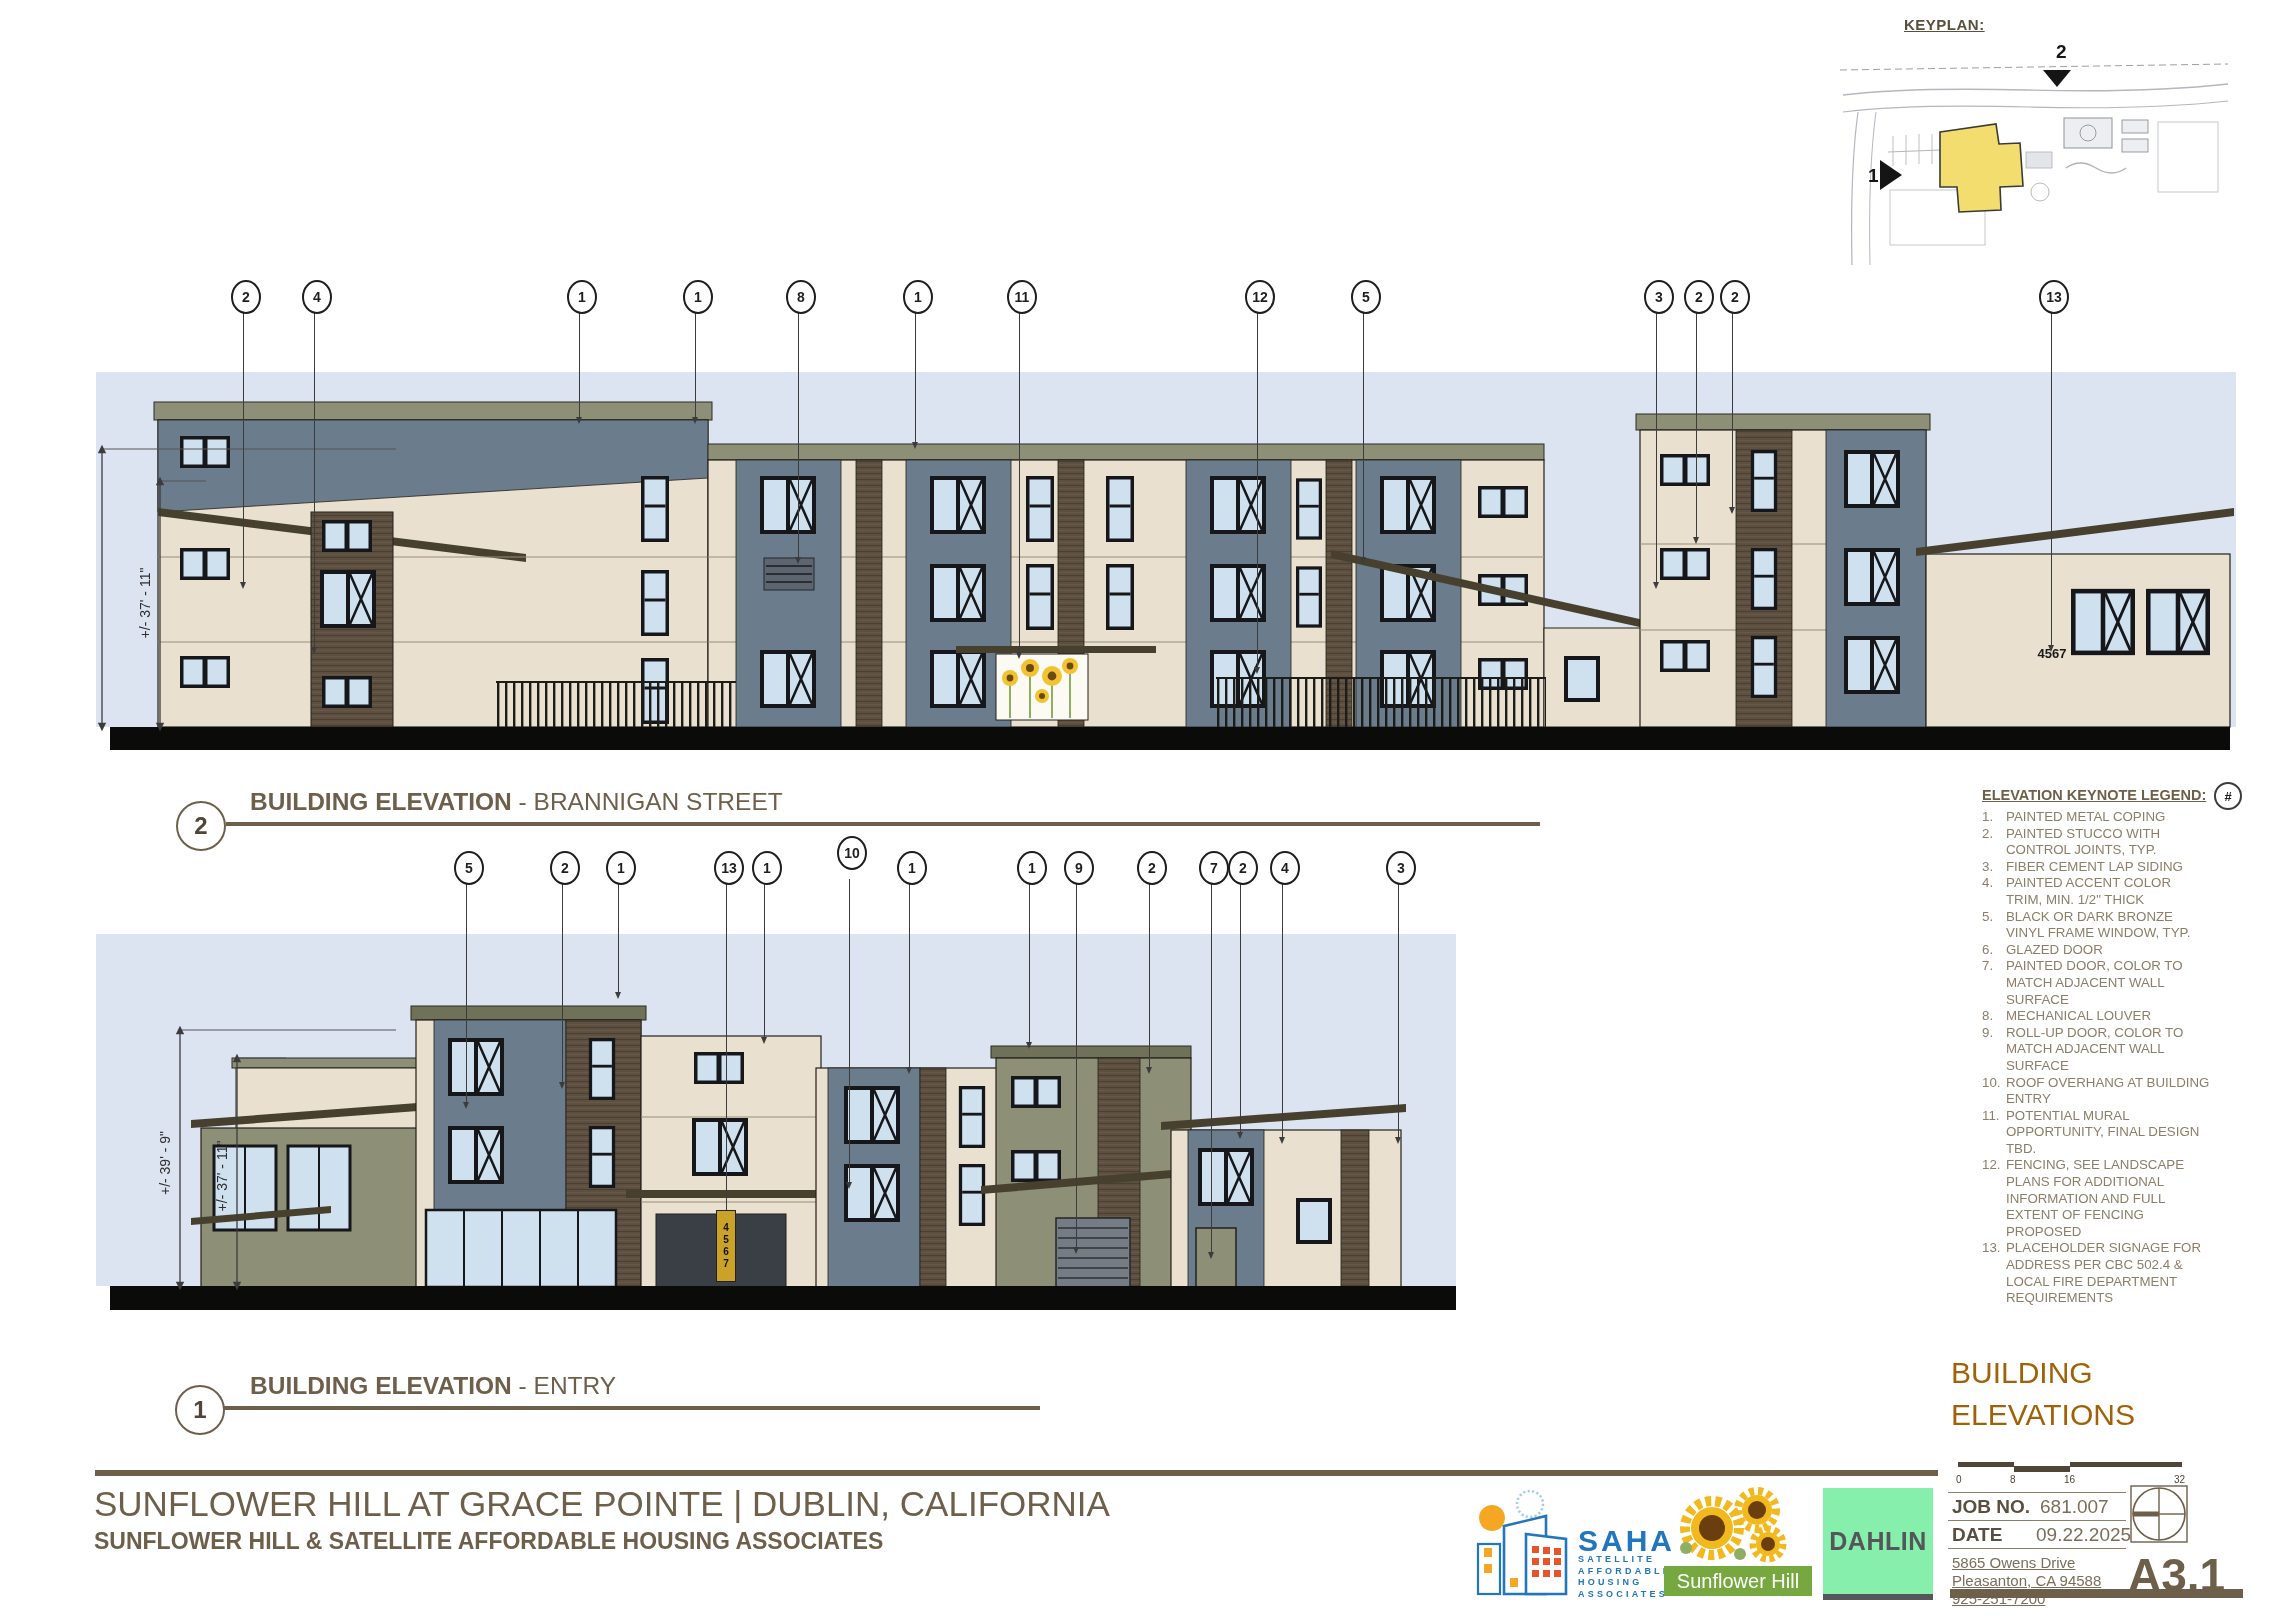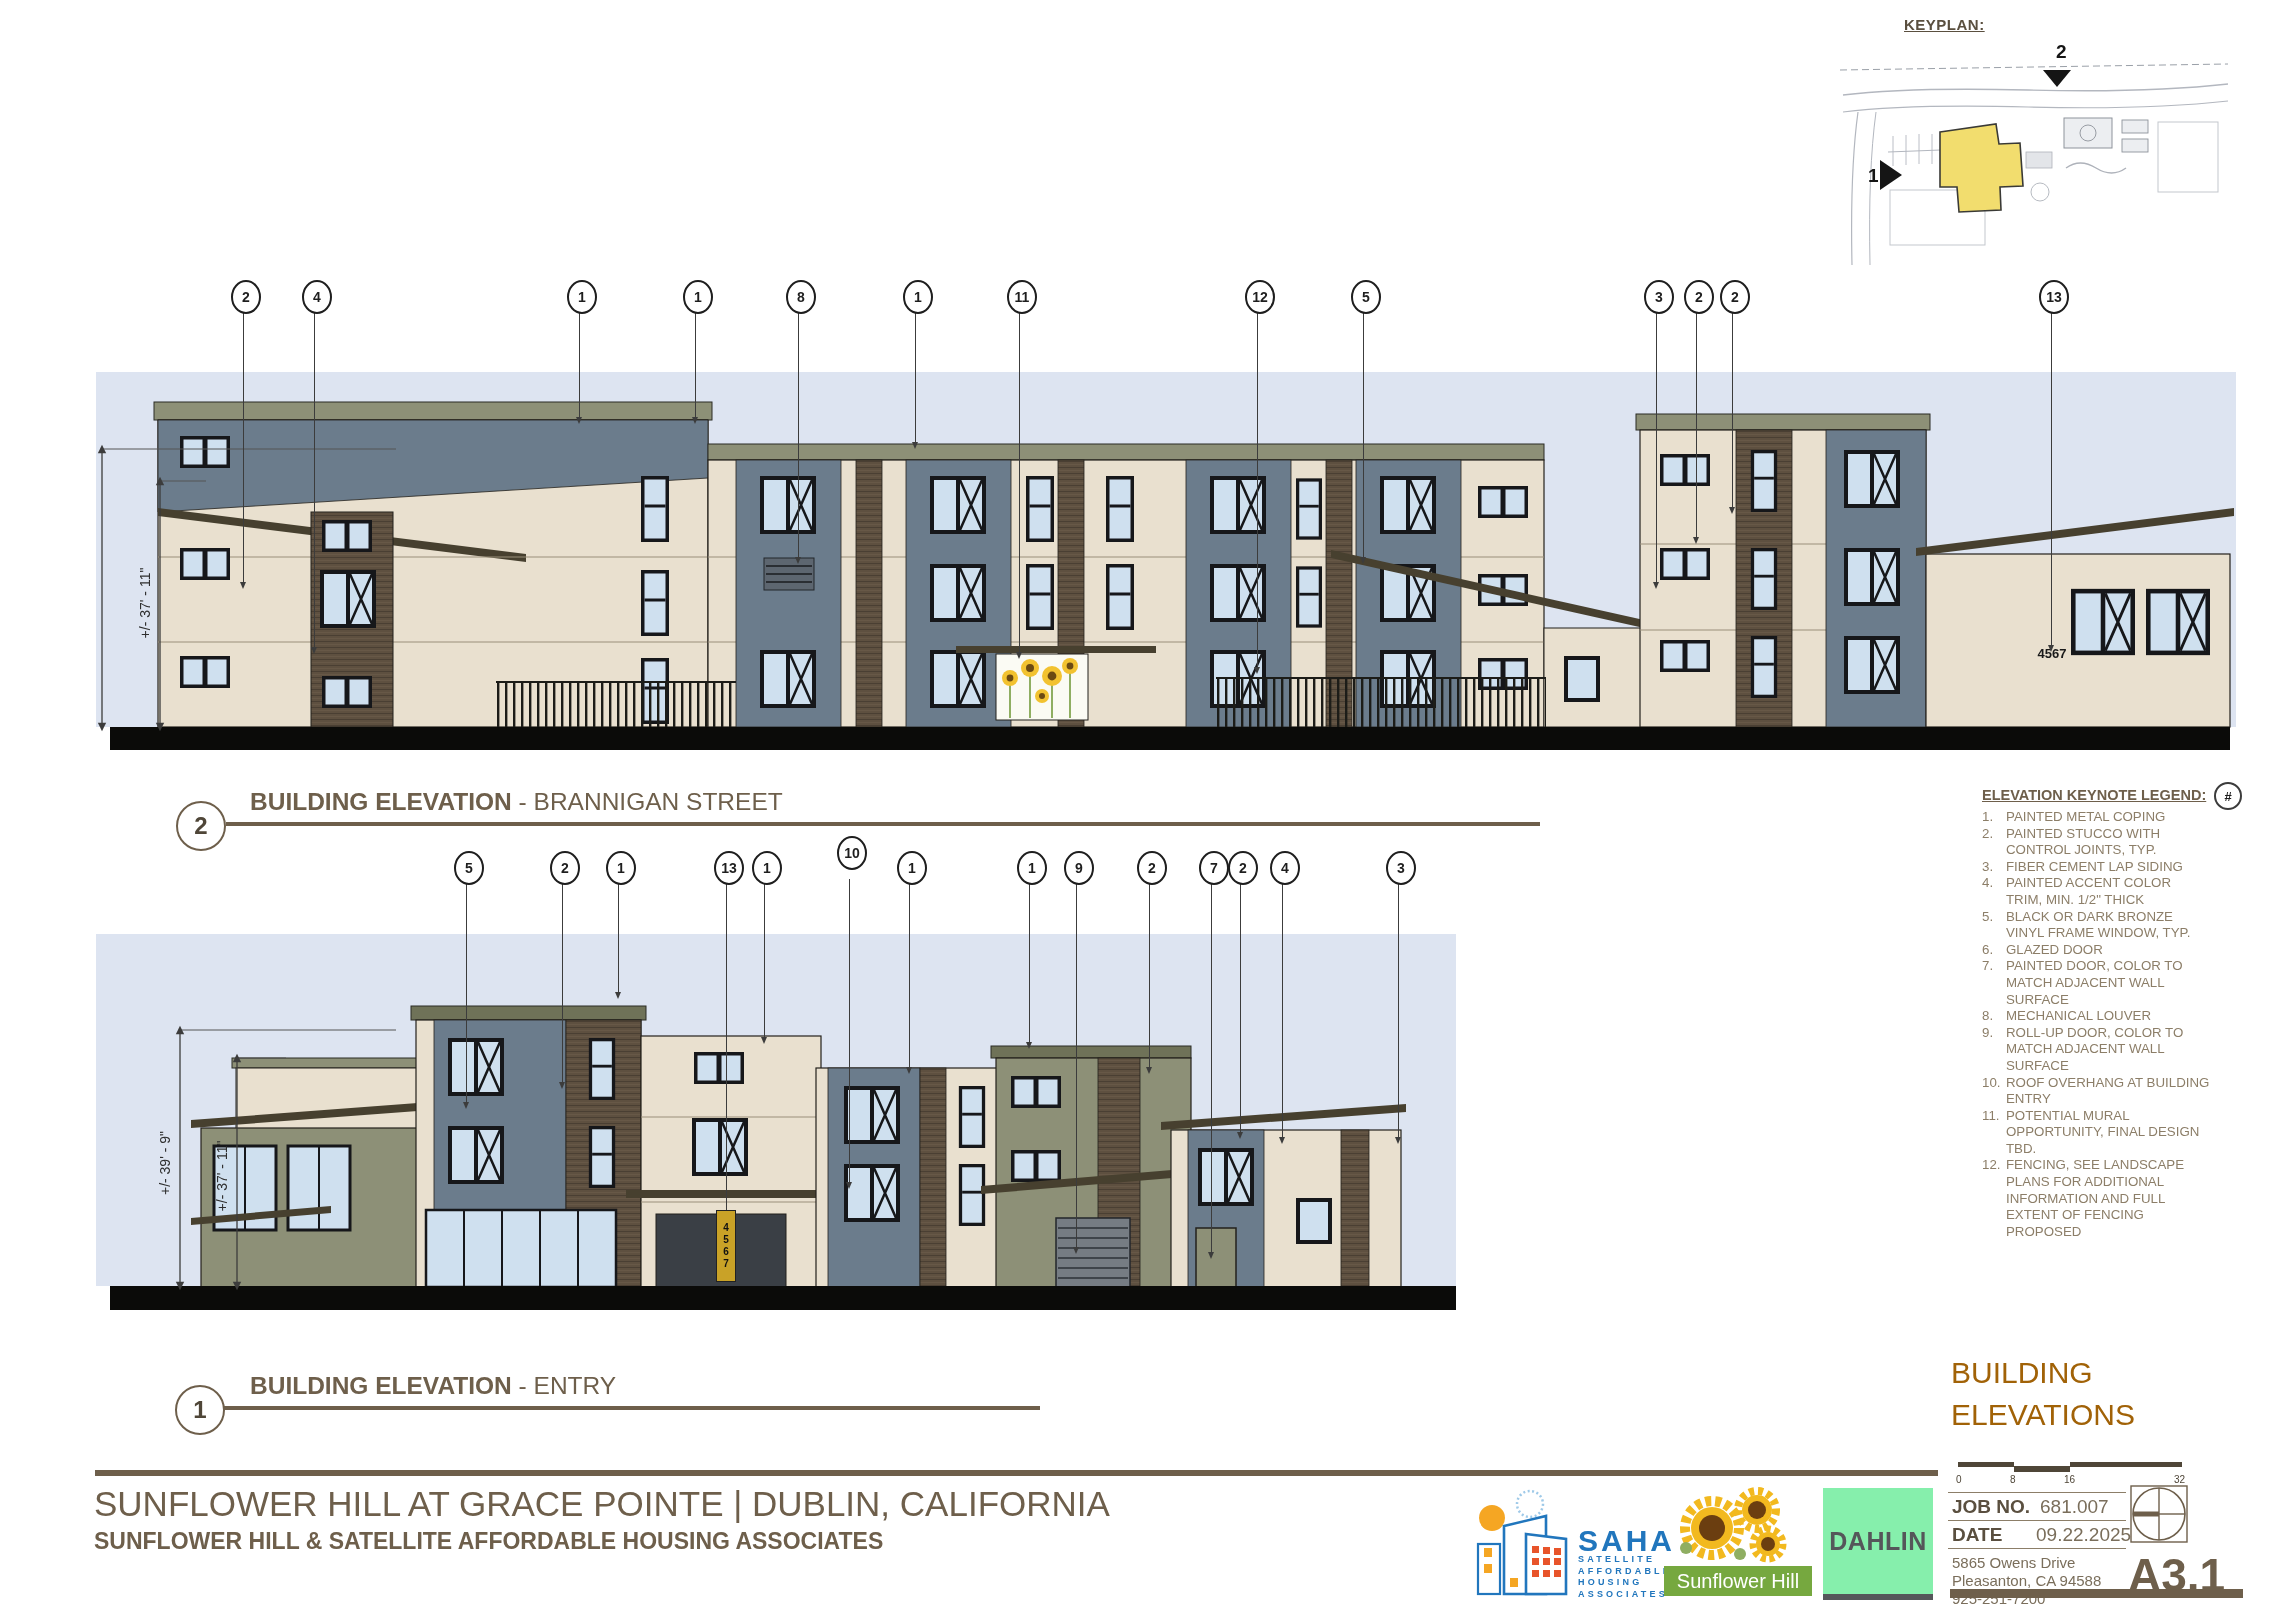"13." div.ln { html: none -> <div> <span>13.</span> <span>PLACEHOLDER SIGNAGE FOR ADDRESS PER CBC 502.4 &amp; LOCAL FIRE DEPARTMENT REQUIREMENTS</span> </div> }
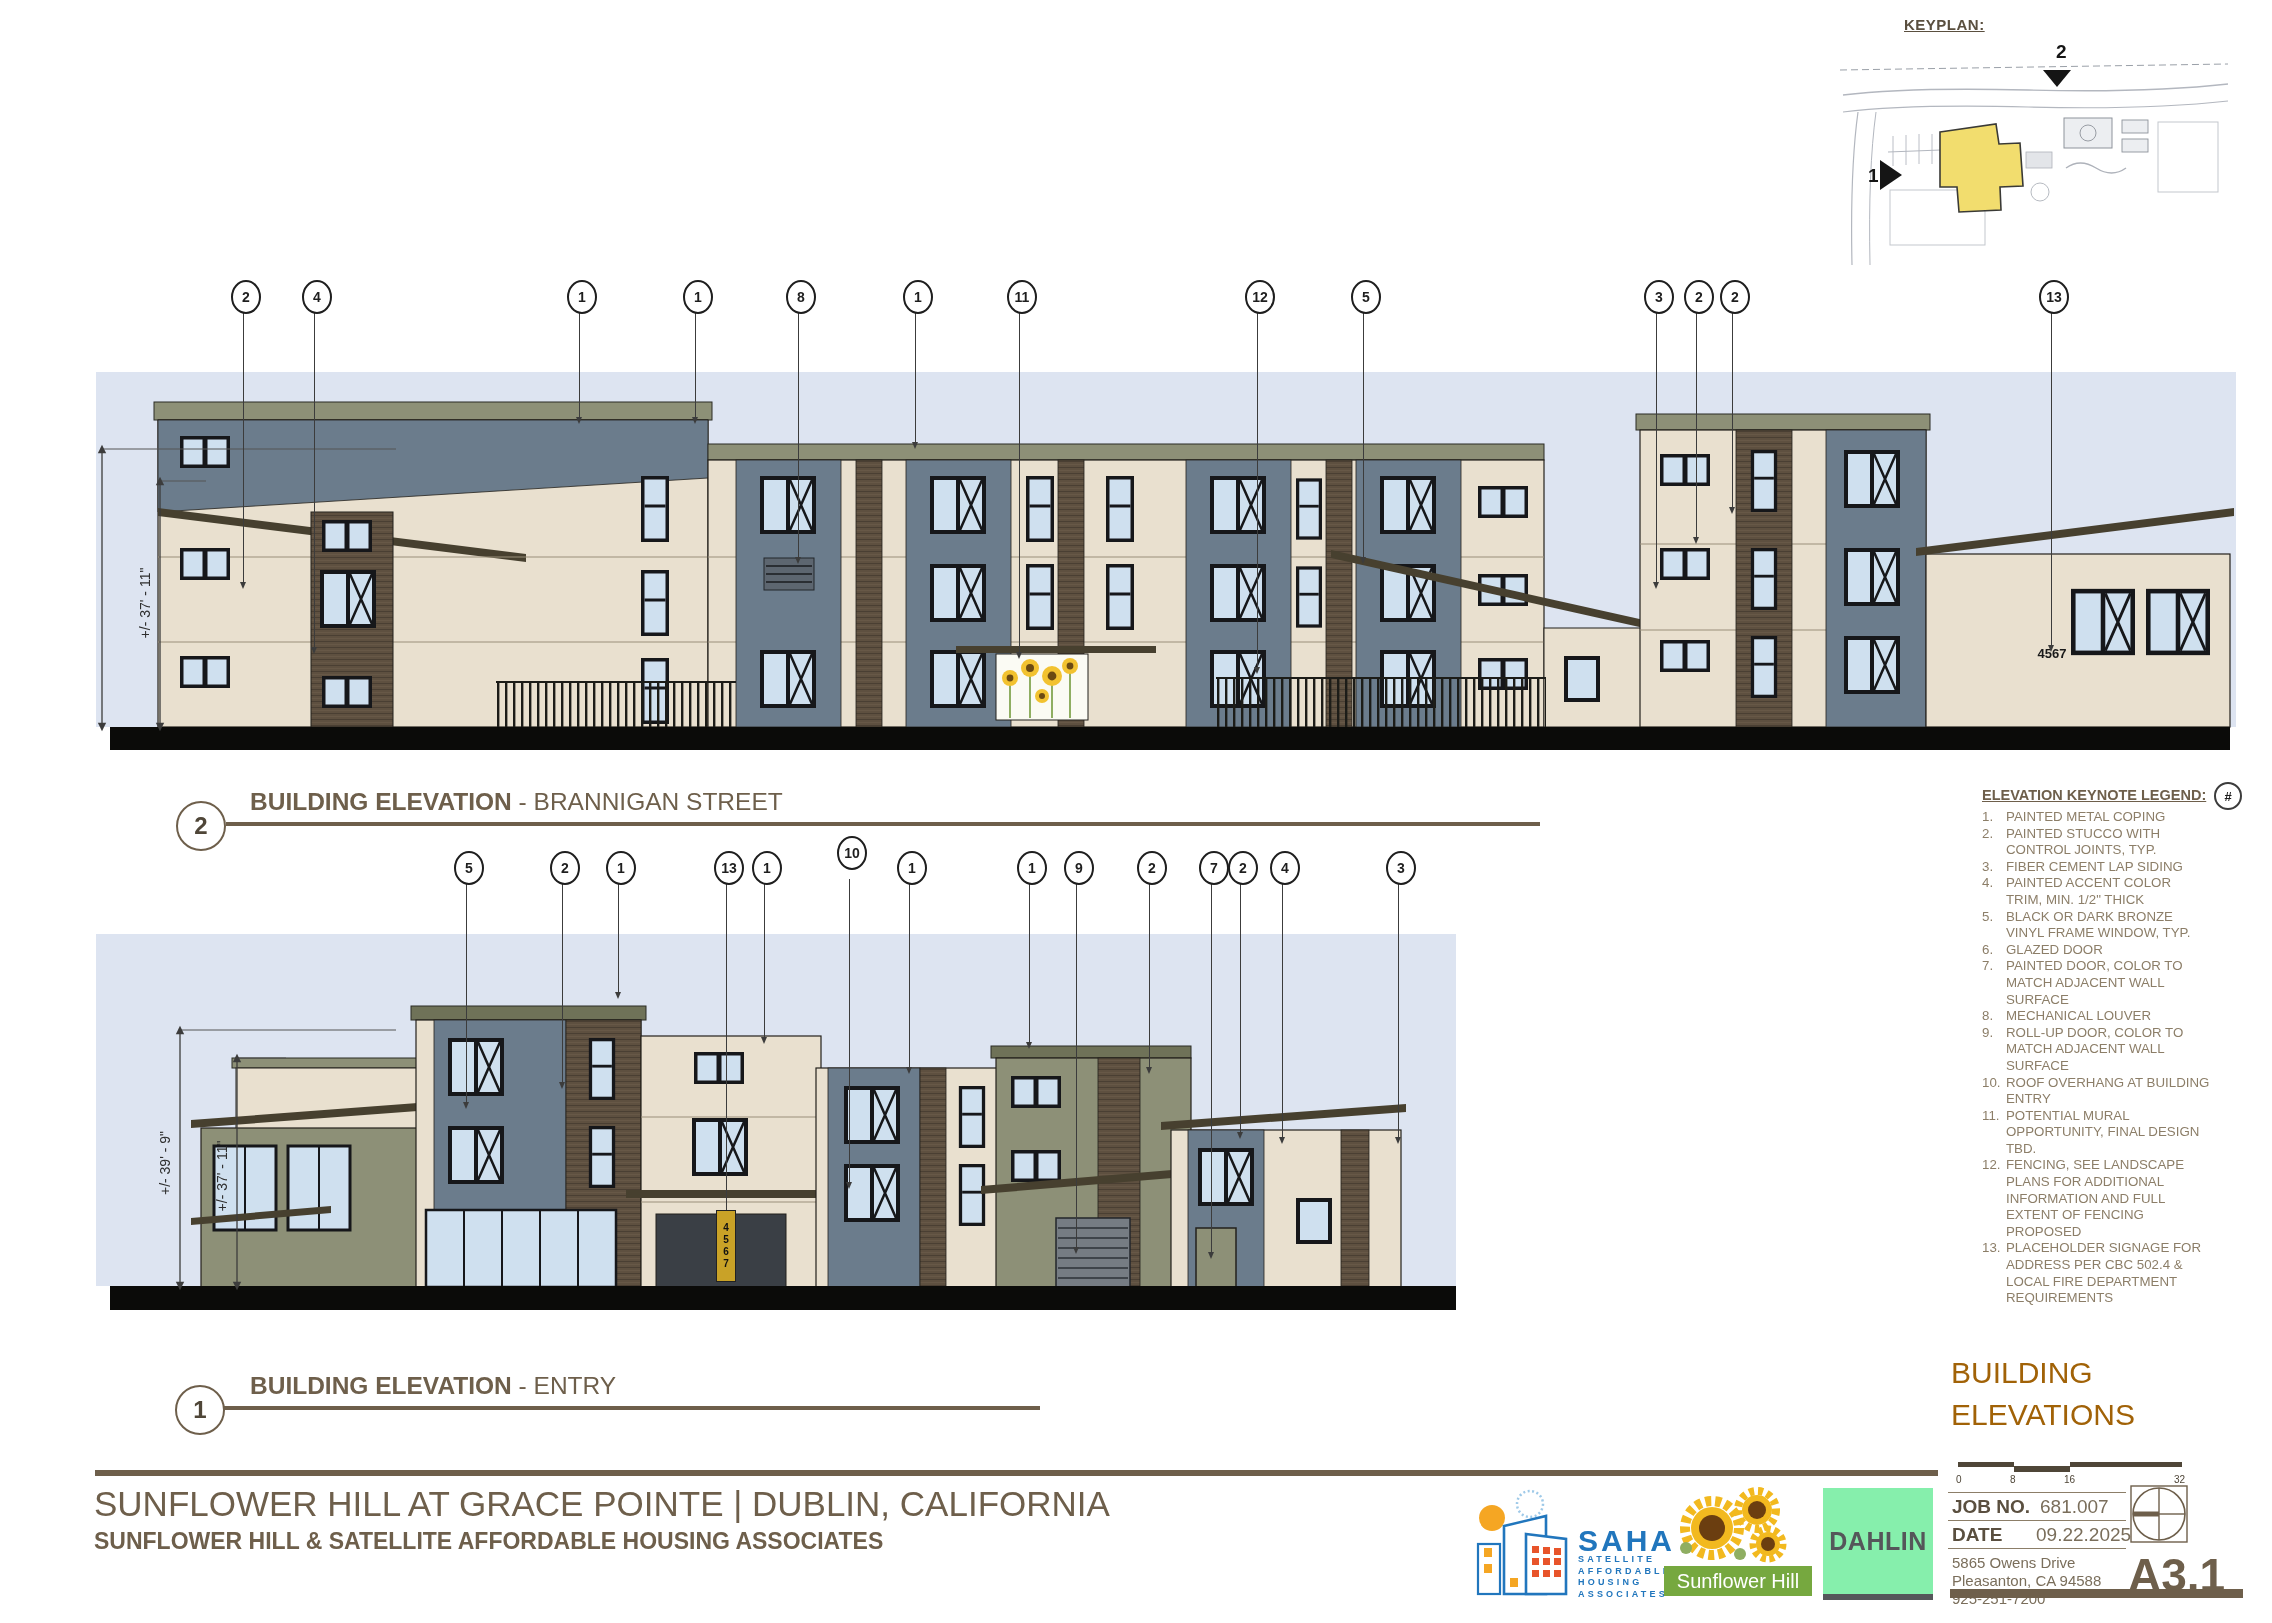"5865 Owens Drive" .tb-addr { text-decoration: none -> underline }
